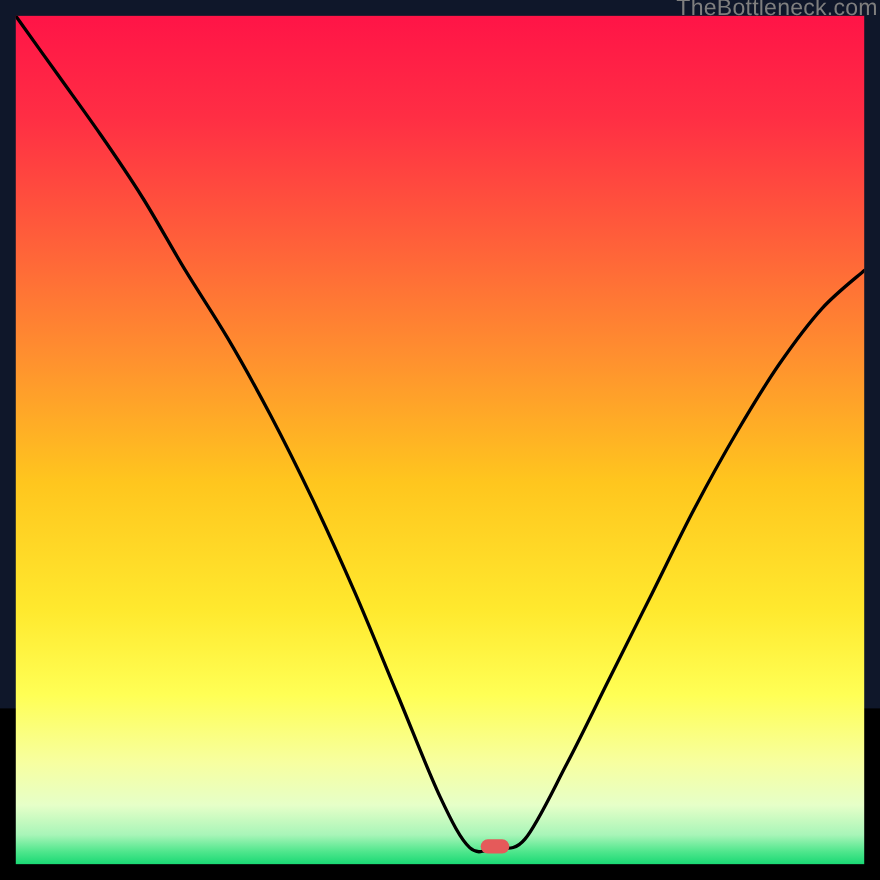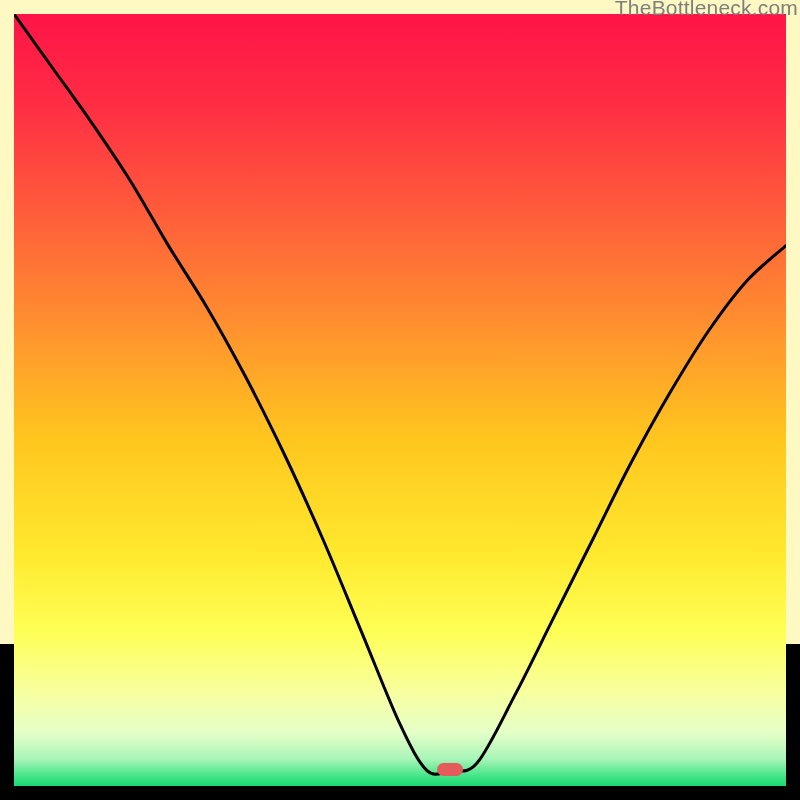"TheBottleneck.com" .frame { background: #fef9c3 -> #0f172a }
